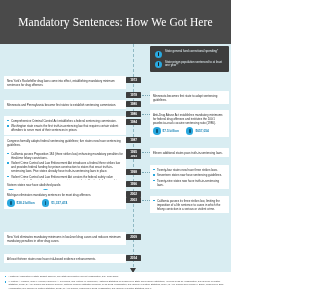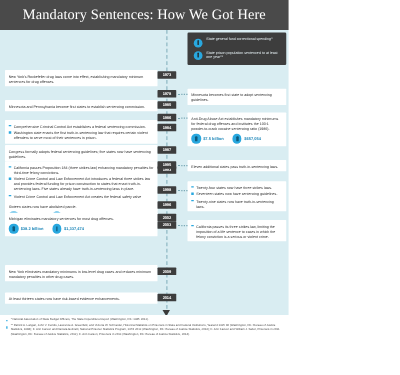"Mandatory Sentences: How We Got" .header { height: 24px -> 44px }
